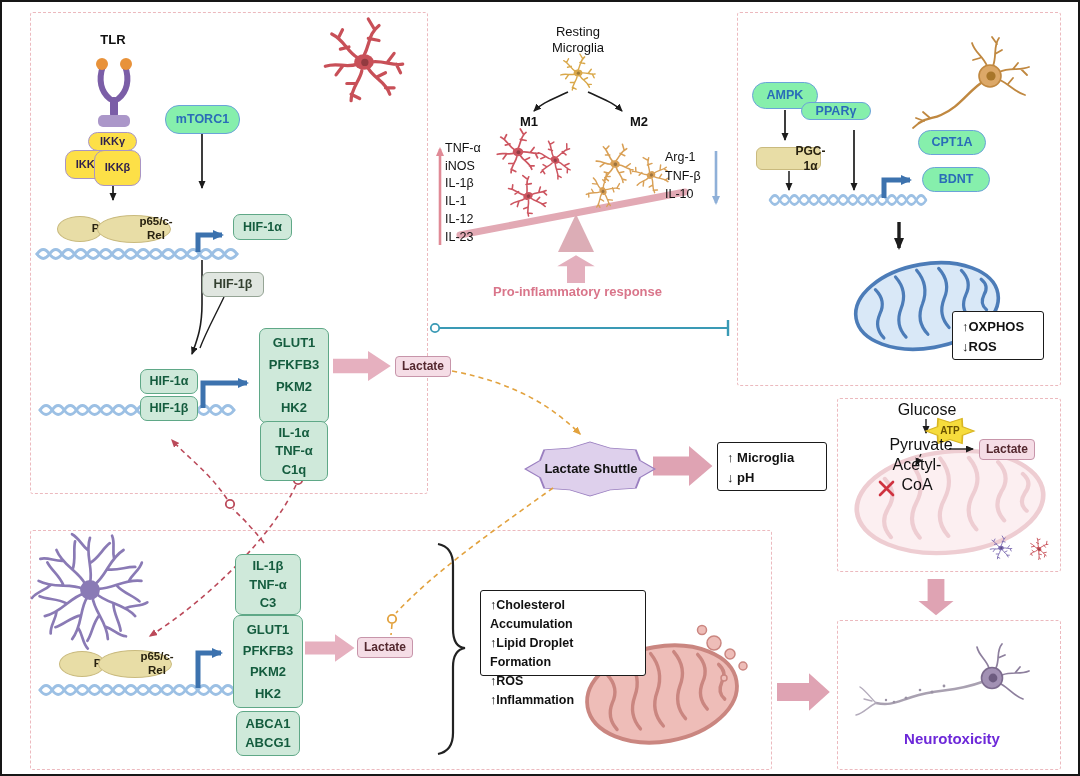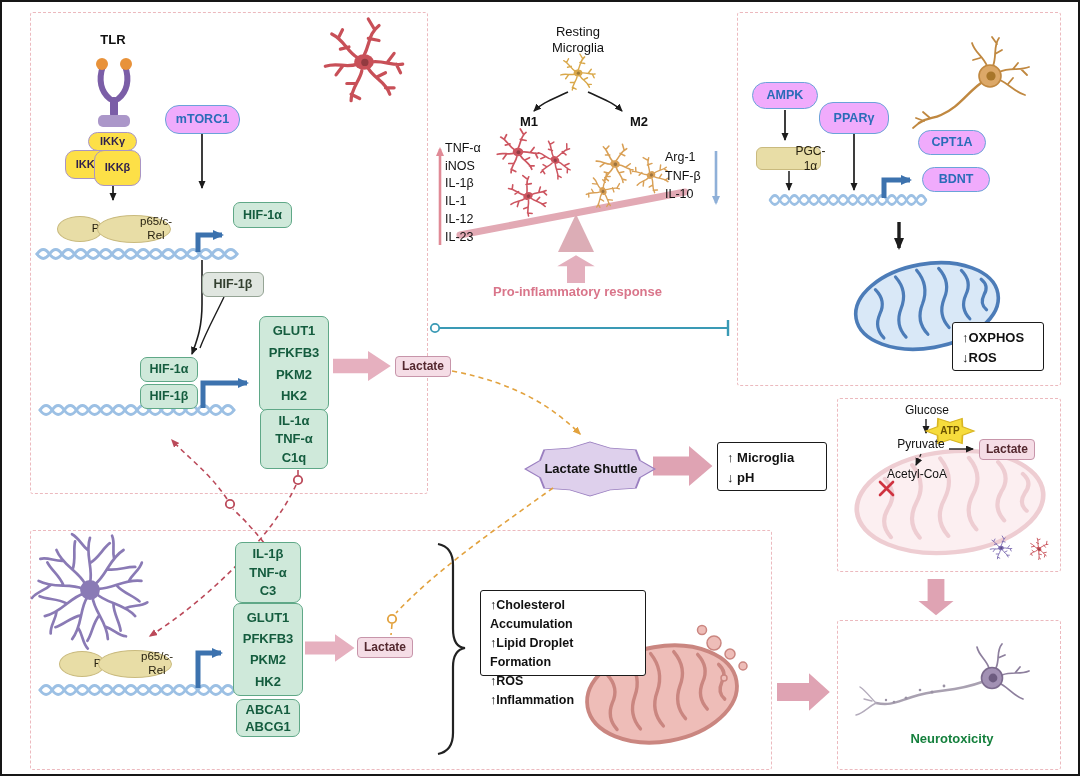"AMPK" .pill { background: #f0abfc -> #86efac }
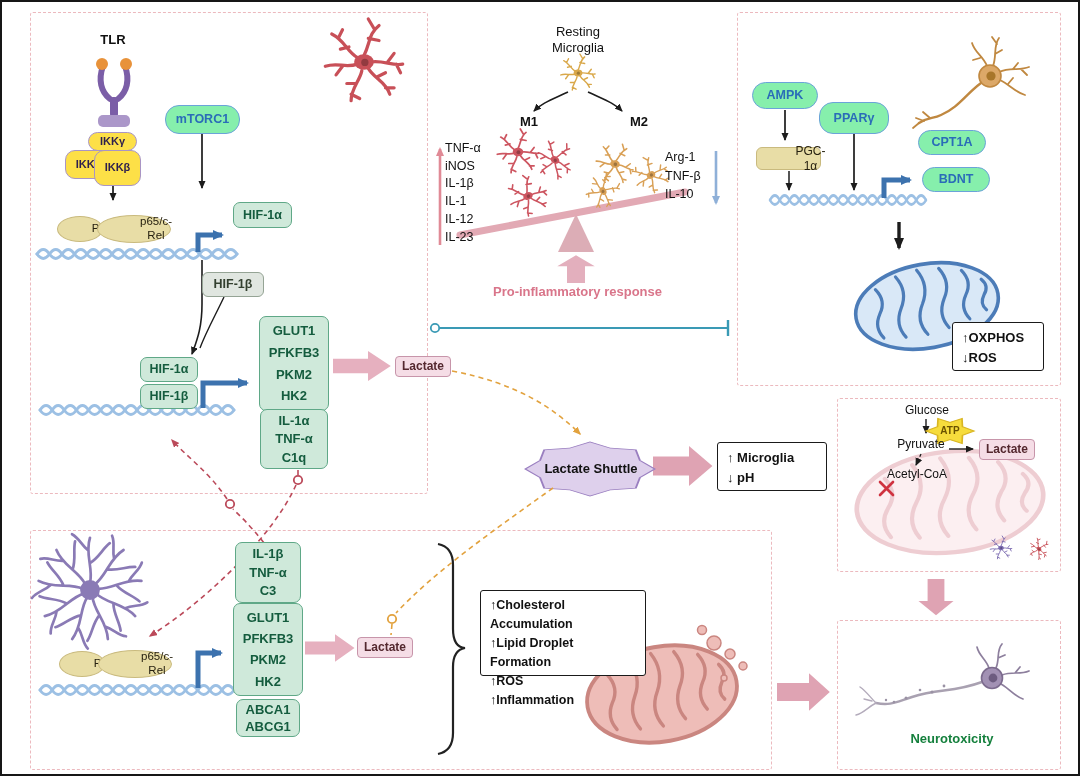"PPARγ" div.t { height: 32px -> 18px; left: 817px -> 799px }
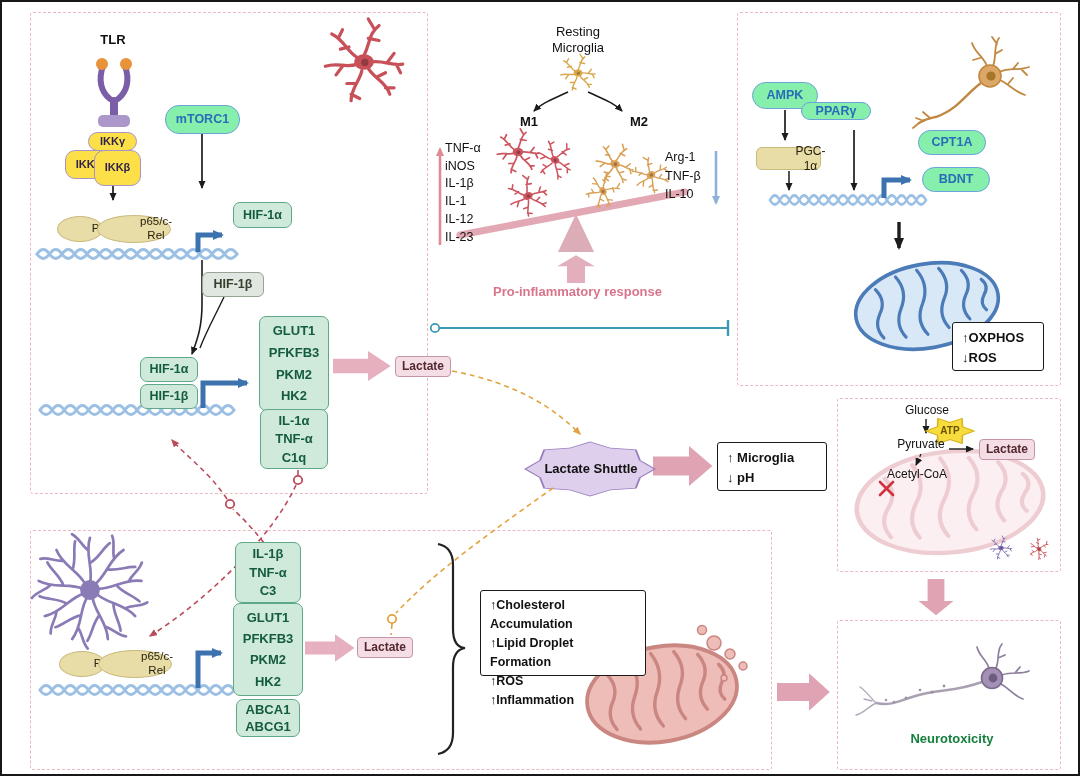"PGC-1α" .tan { font-weight: 400 -> 700 }
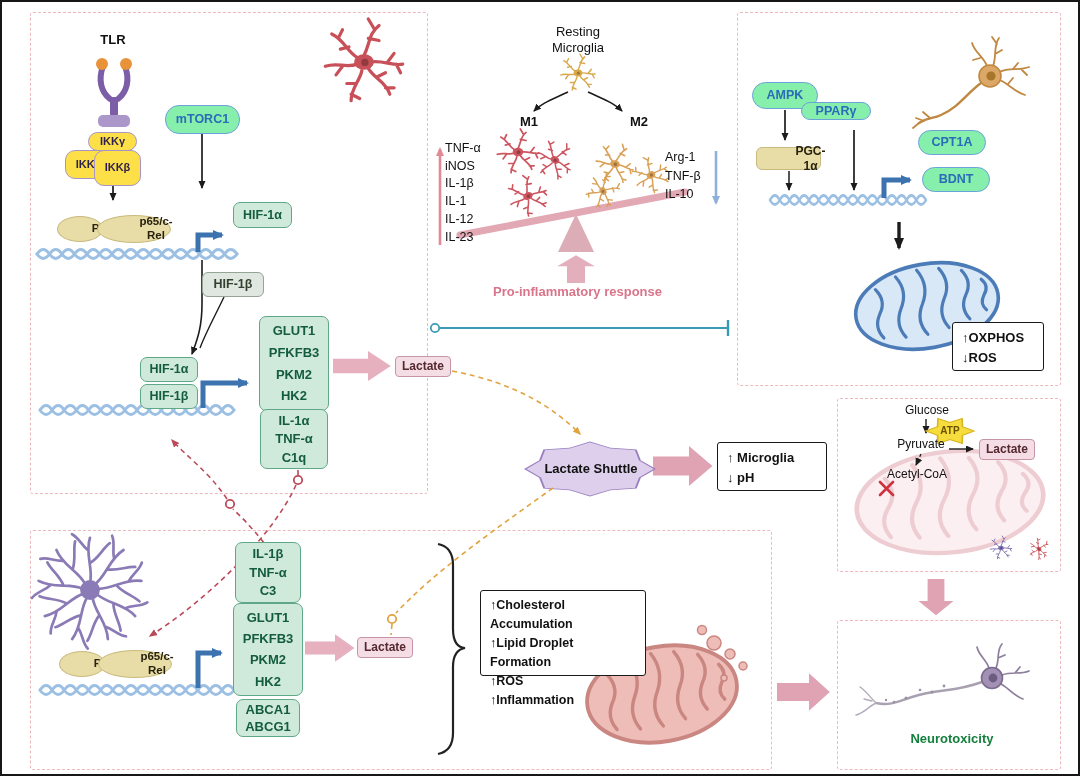"HIF-1α" .green { margin-top: none -> 12px }
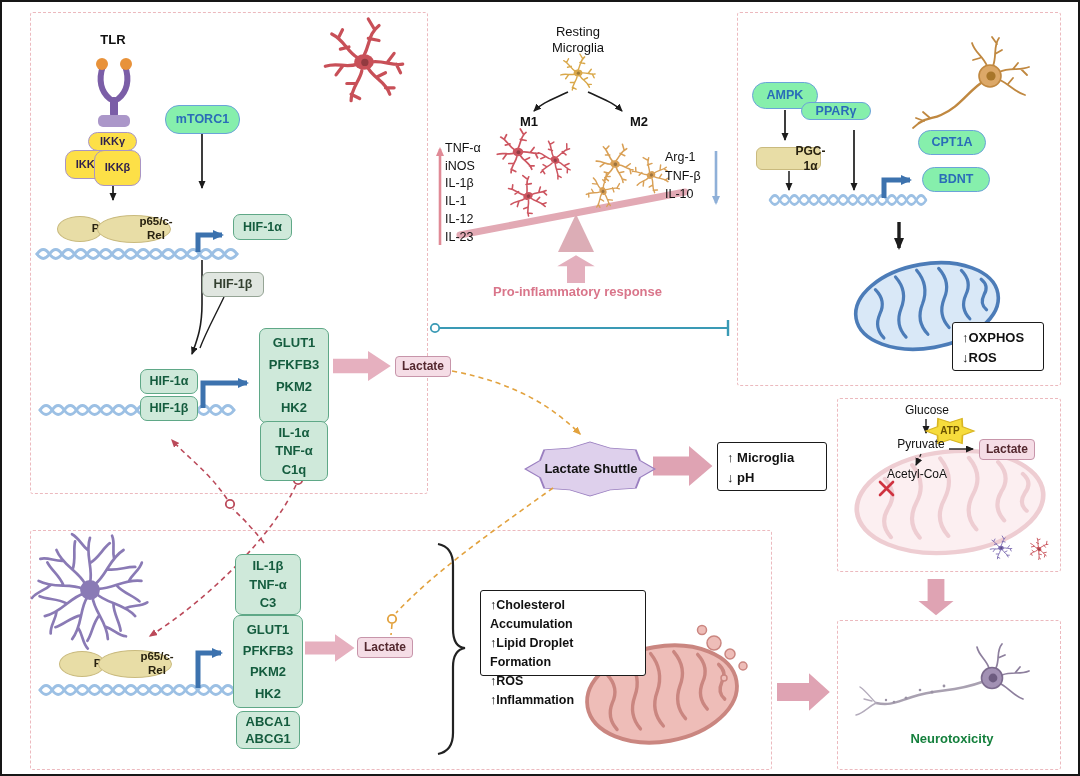"↑OXPHOS" div.t { top: 320px -> 309px }
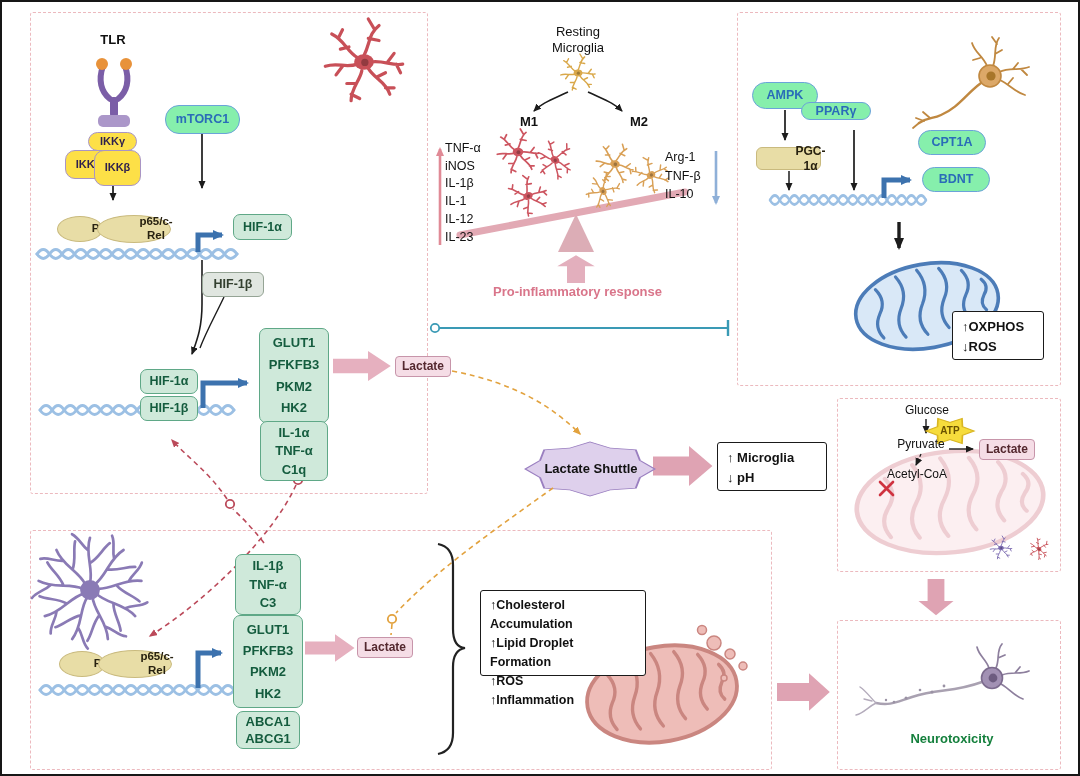"Glucose" .lbl { font-size: 12px -> 16px }
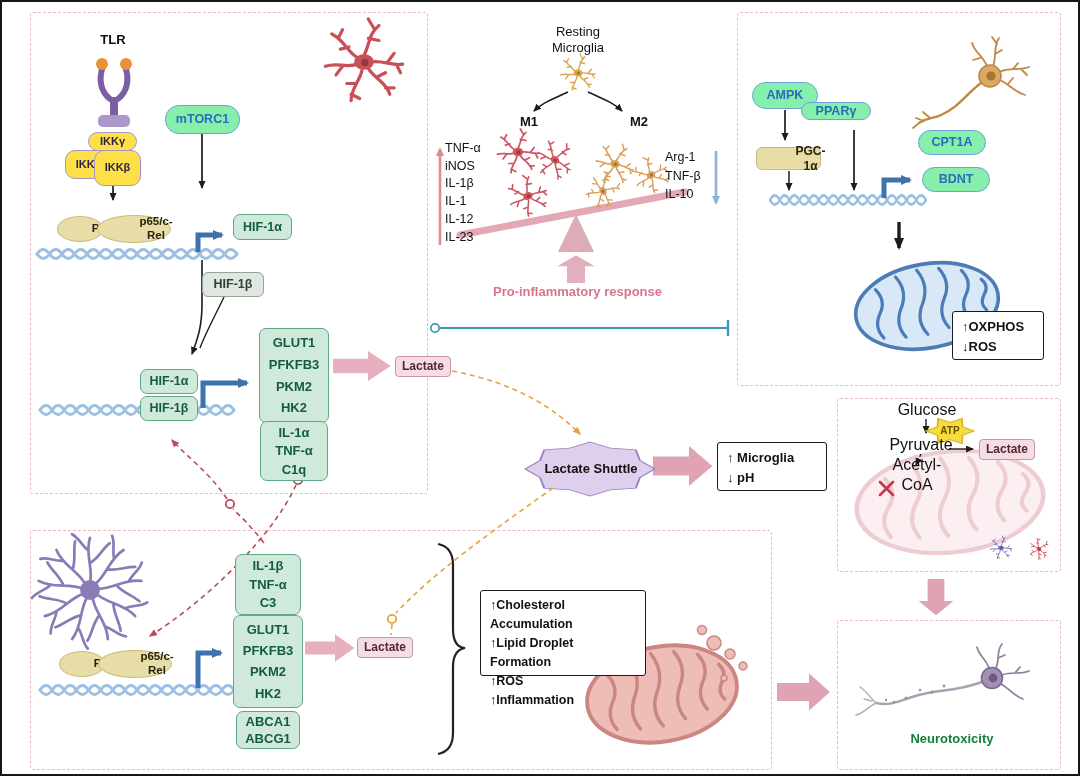"ABCA1" div.t { height: 38px -> 45px }
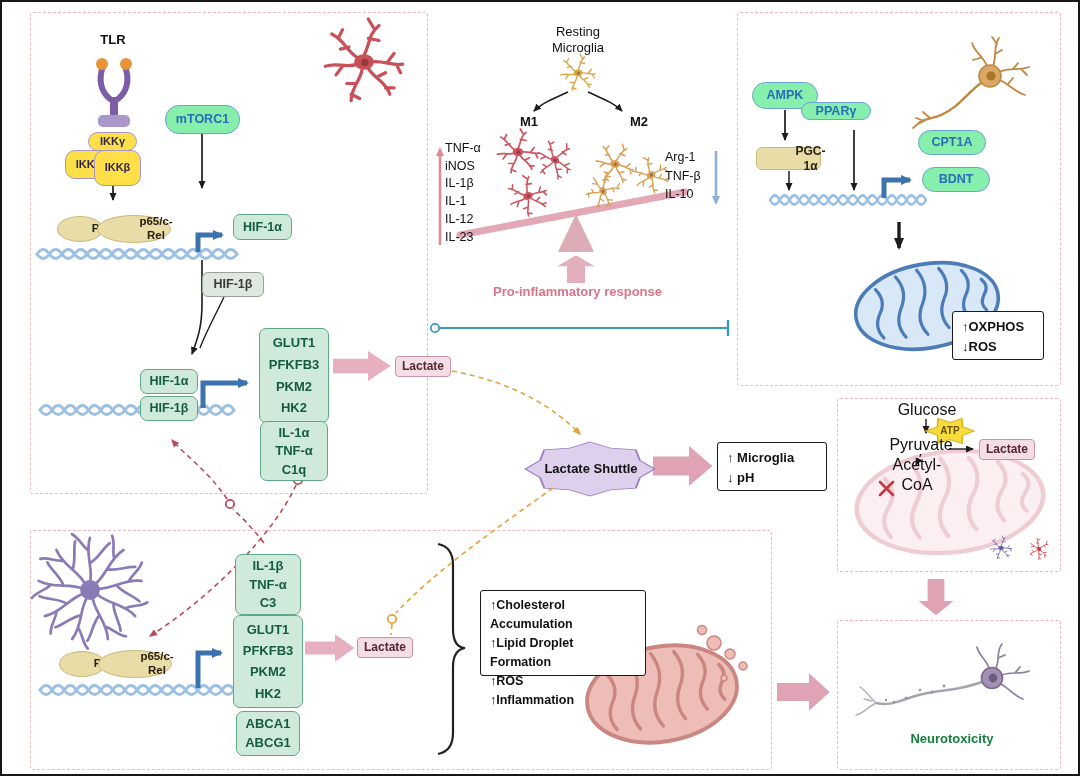"Neurotoxicity" div.t { color: #15803d -> #6d28d9; font-size: 13px -> 15px }
